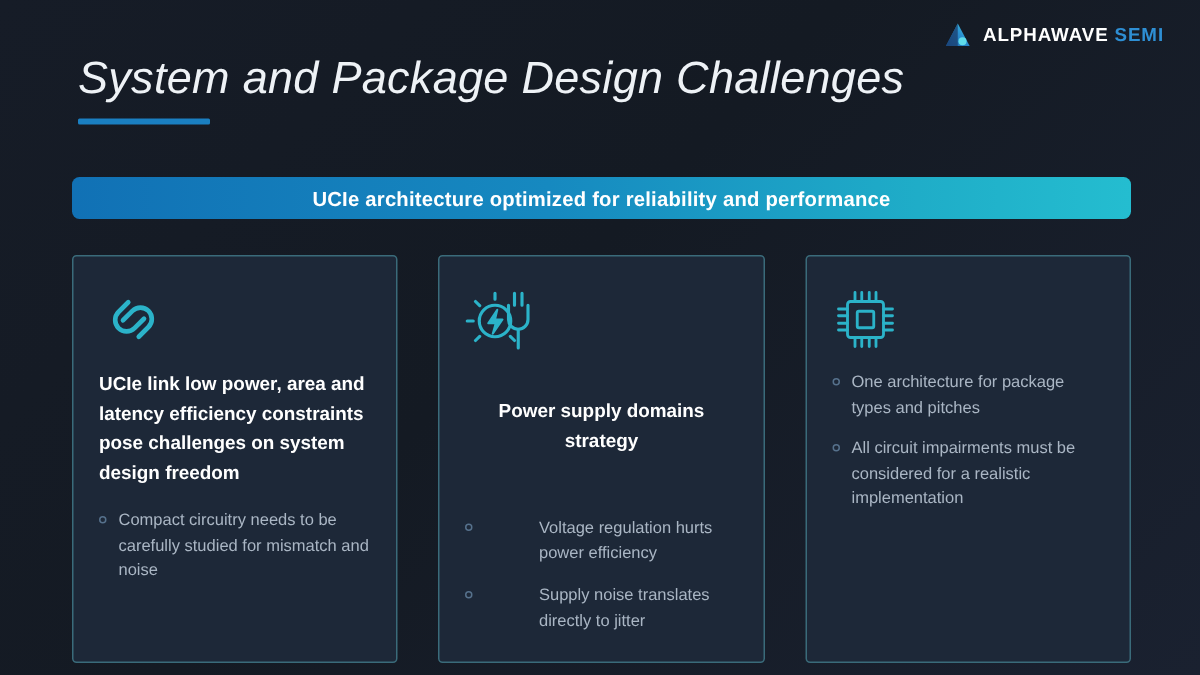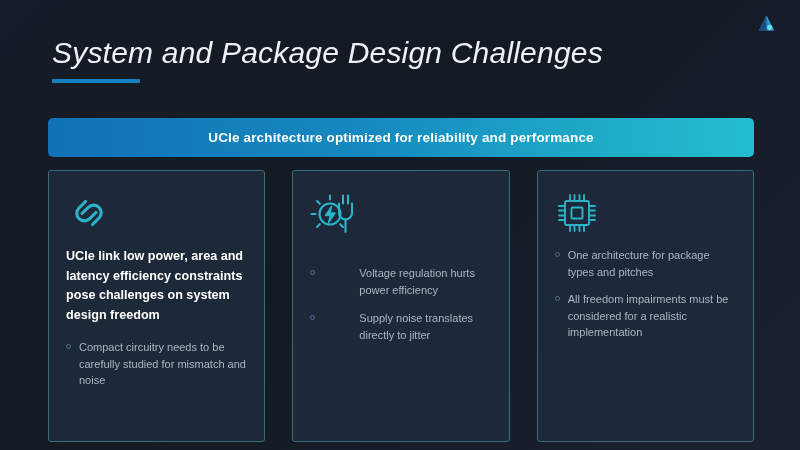"ALPHAWAVE" div.logo-text { html: none -> <div> <span>ALPHAWAVE</span> <span>SEMI</span> </div> }
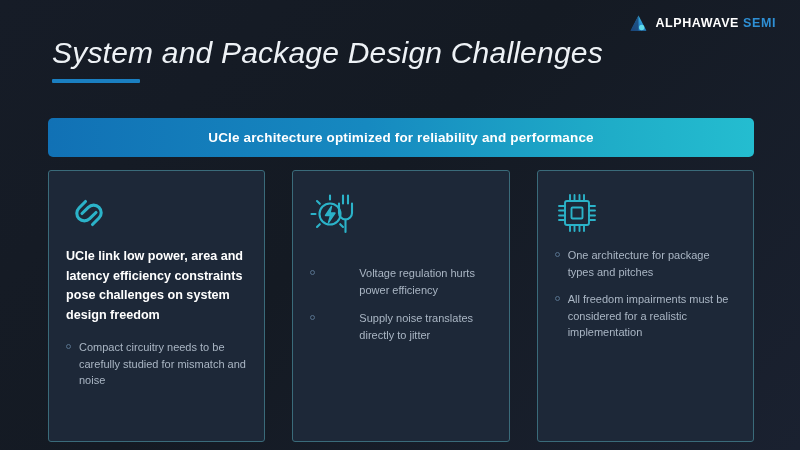"UCIe architecture optimized for" .banner { height: 39px -> 28px }
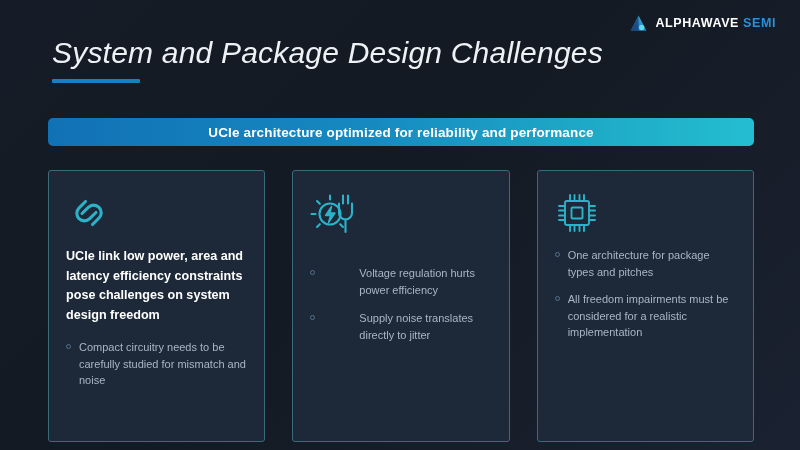"Power supply domains strategy" div.card-head { html: none -> <div>Power supply domains strategy</div> }
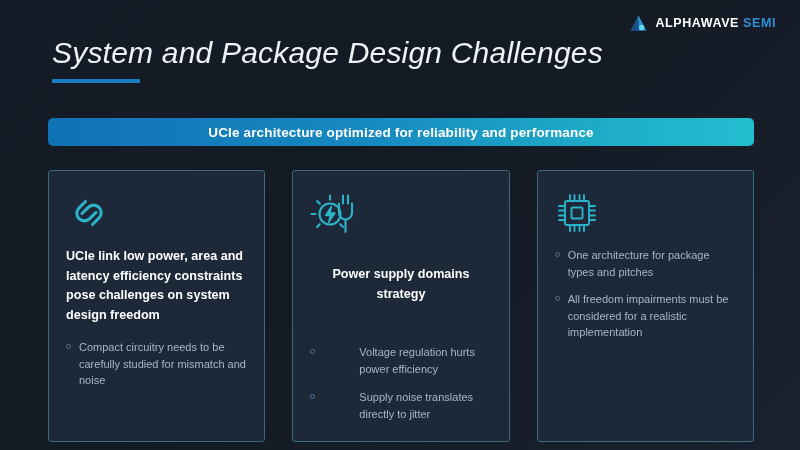"All freedom impairments must be" span.bullet-text { text: freedom -> circuit }
